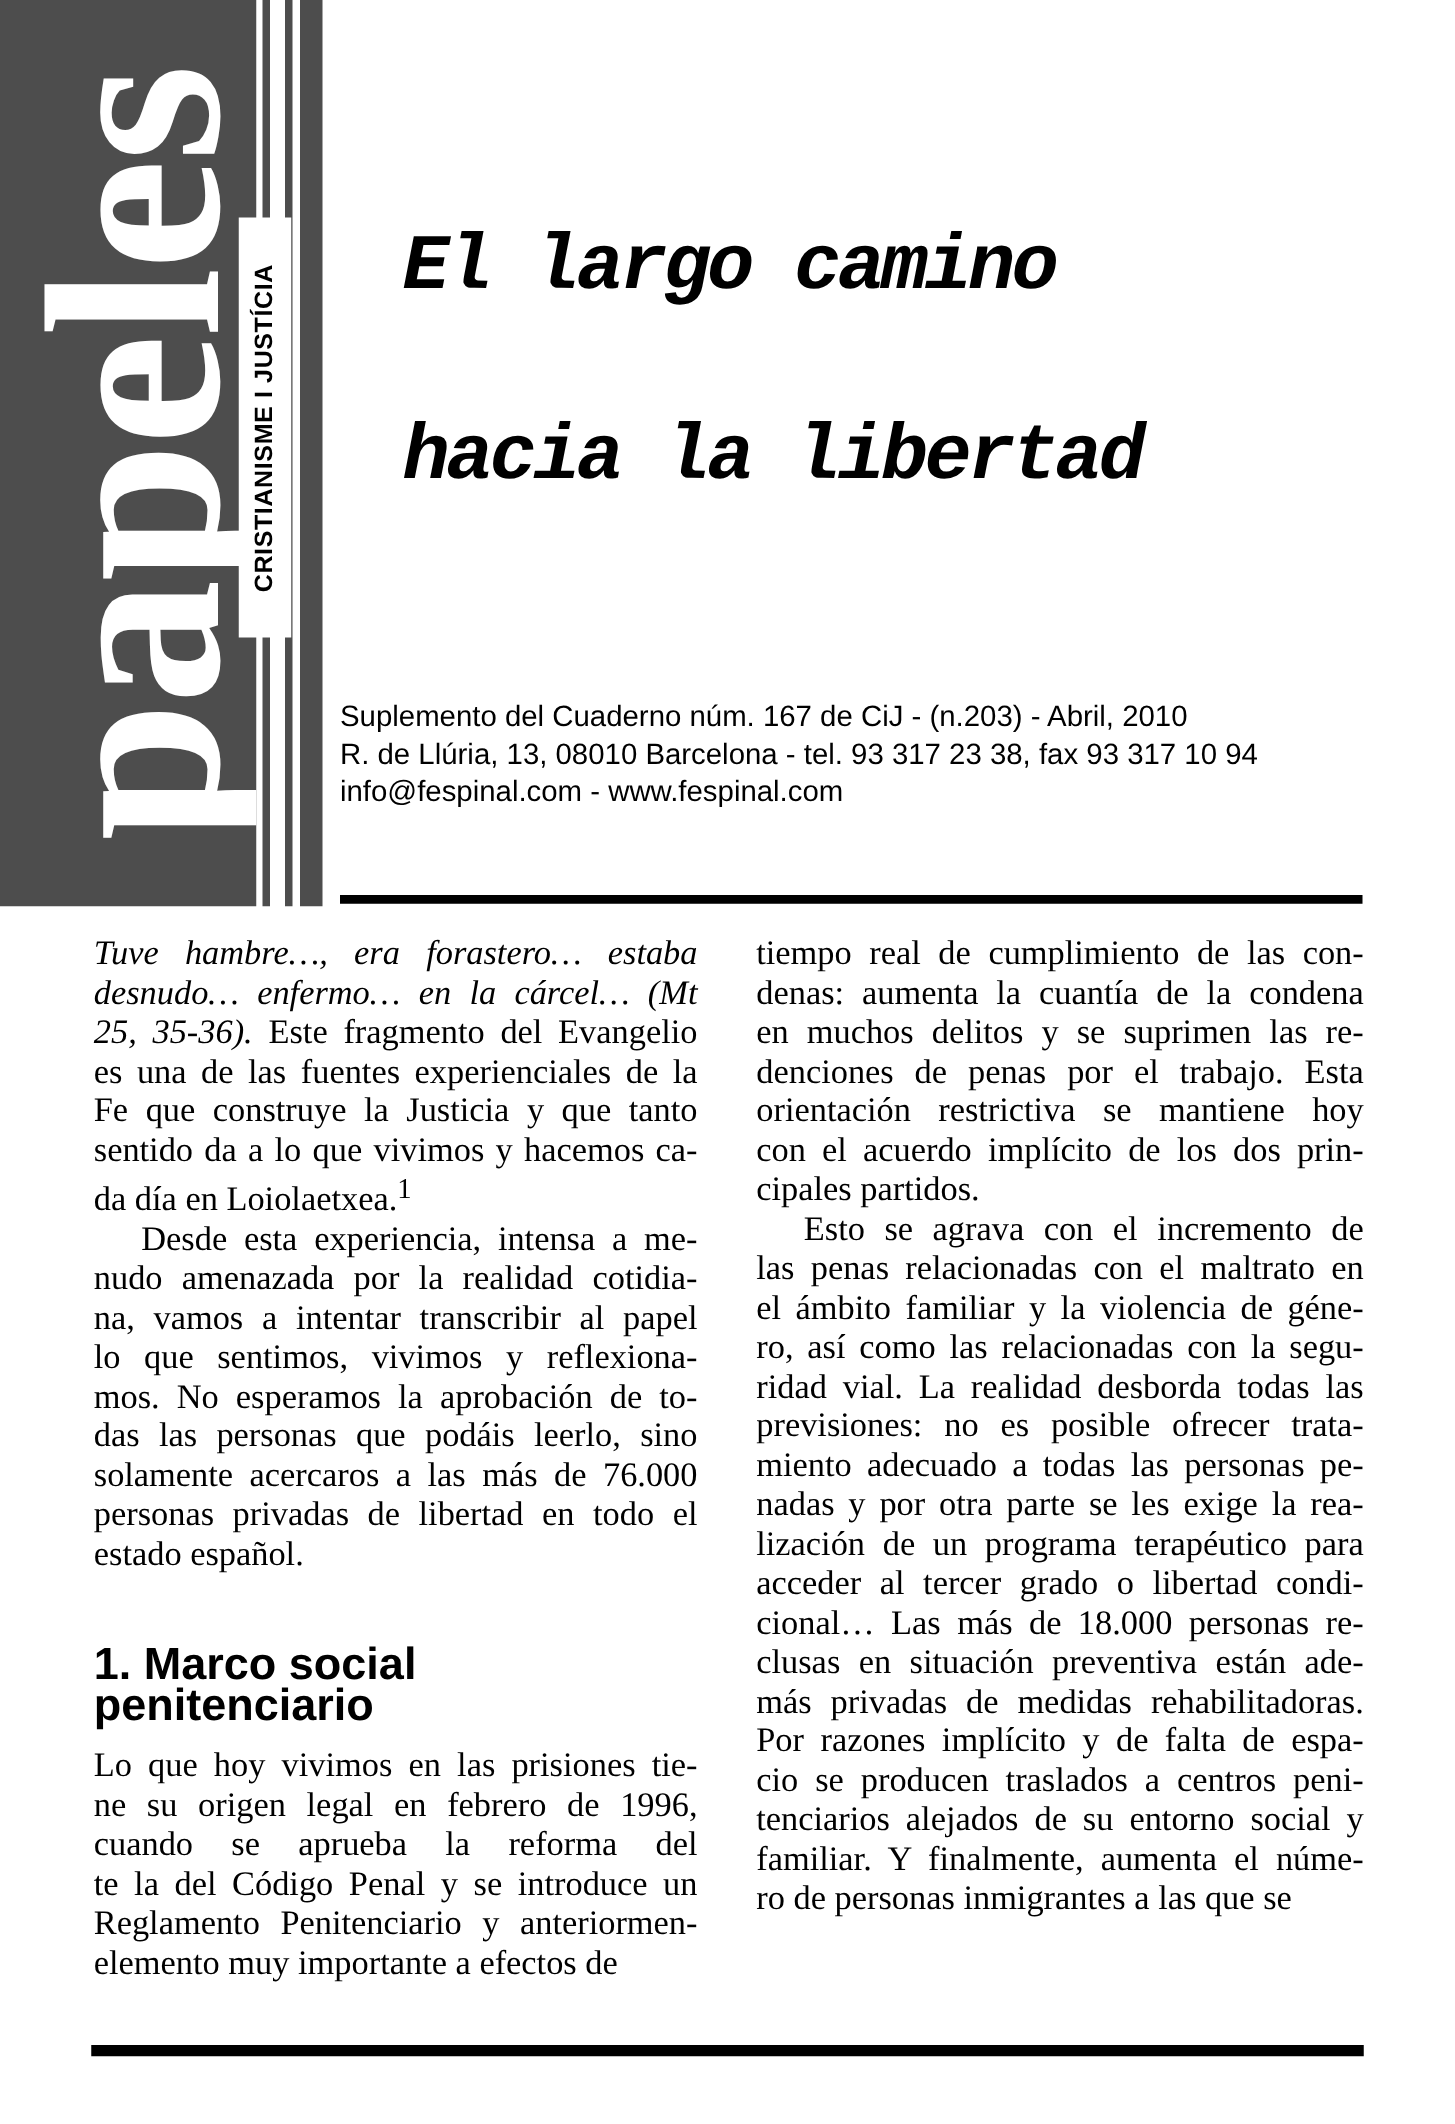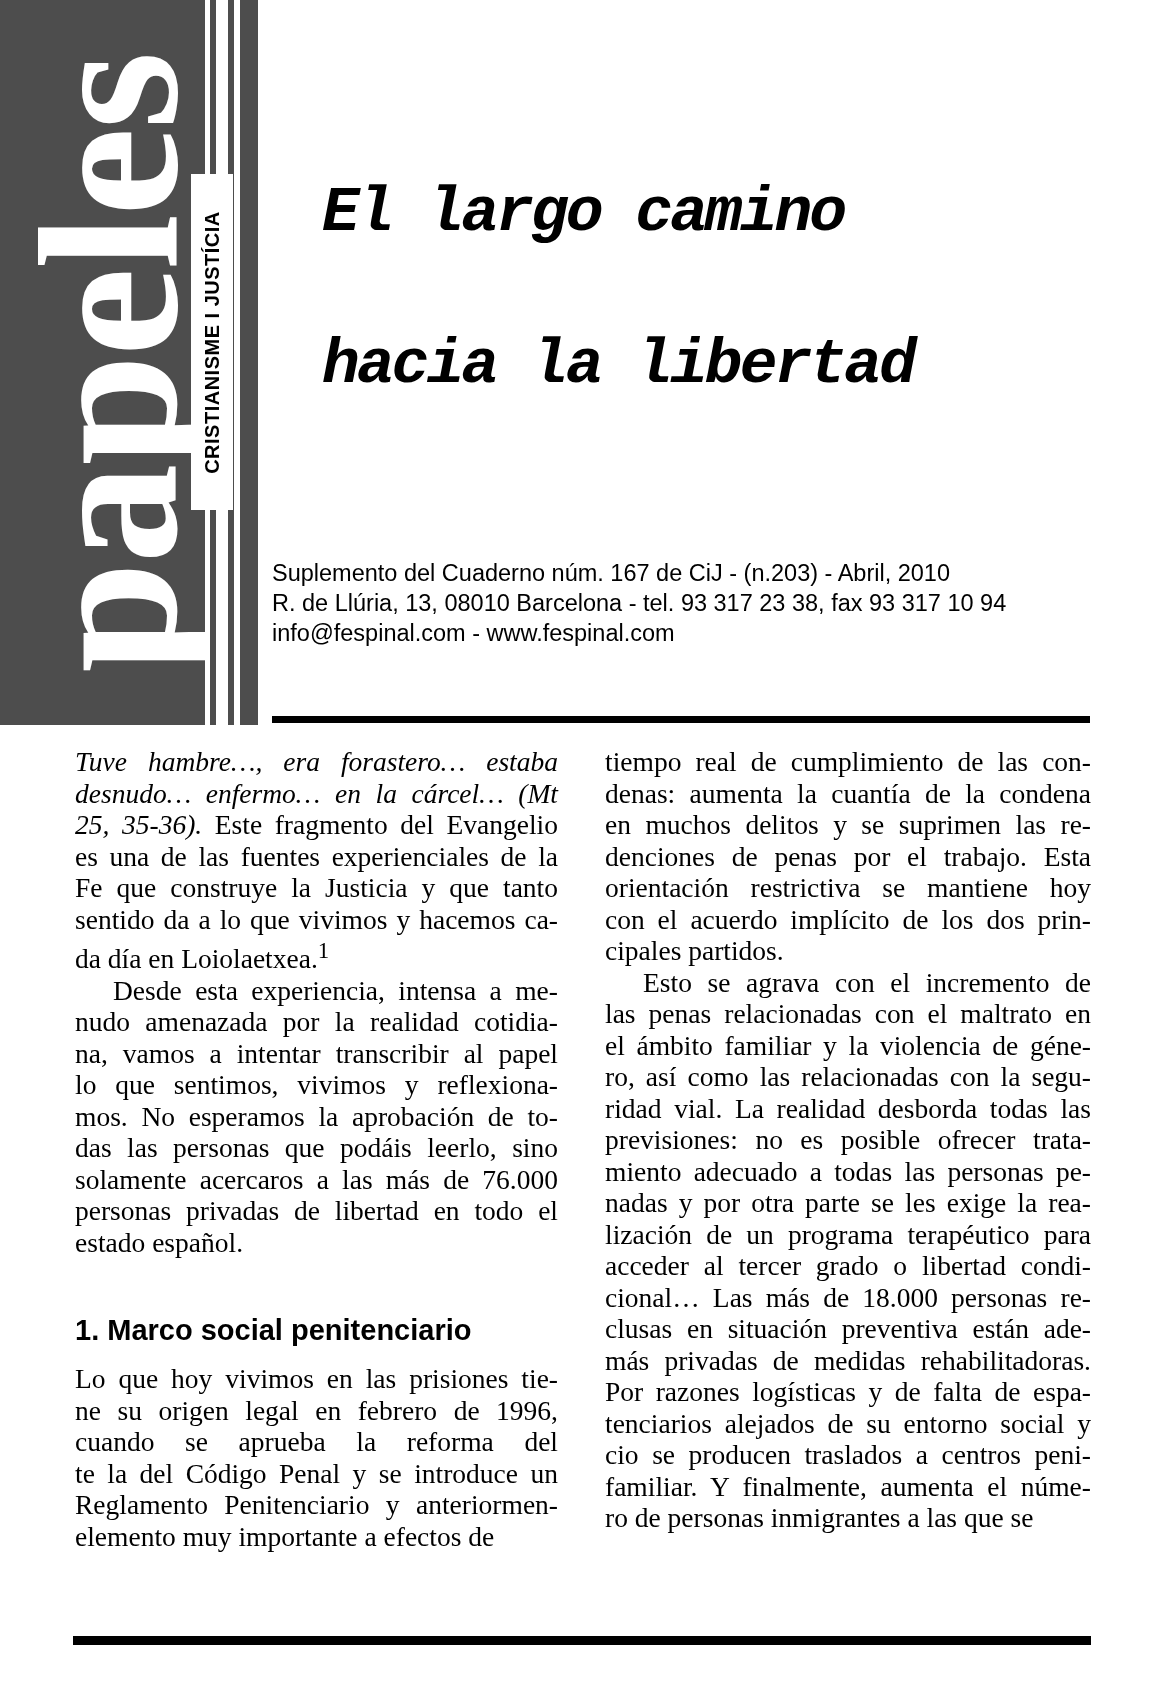"1. Marco social penitenciario" .heading { font-size: 29px -> 36px }
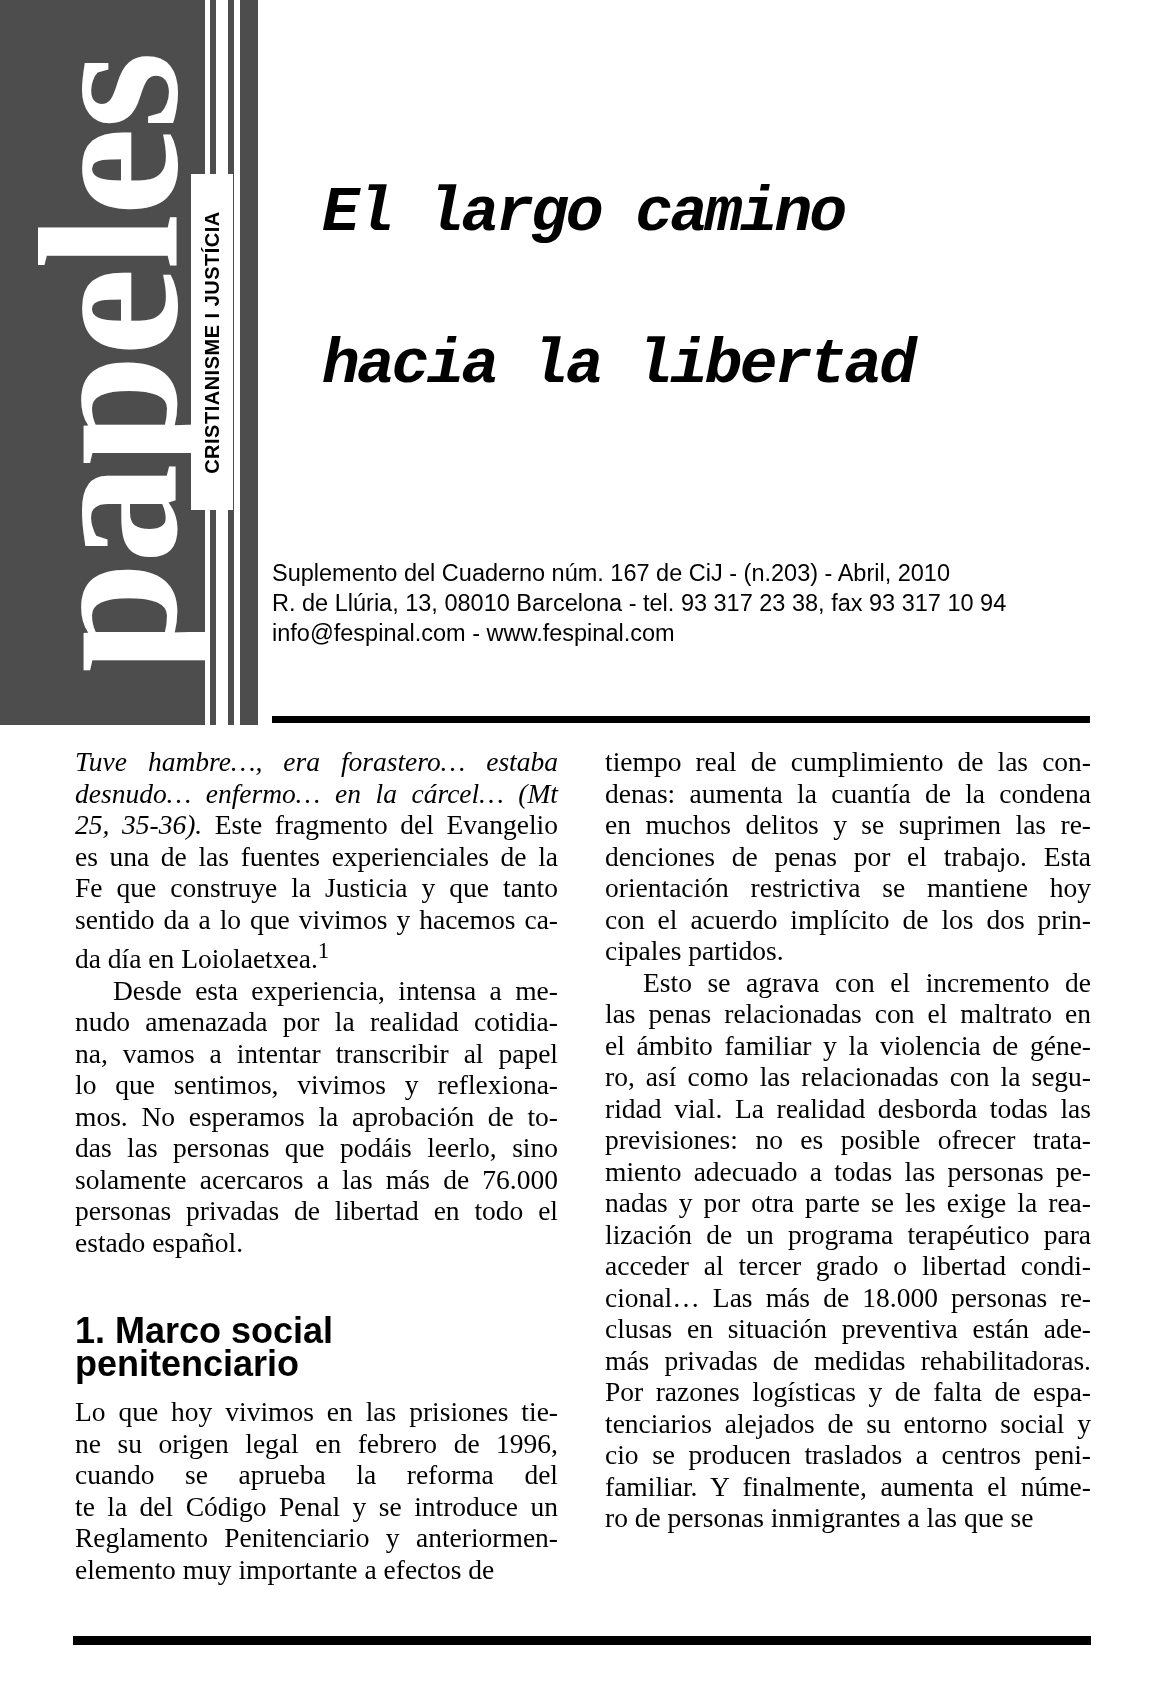"Por razones logísticas y de" div.tline { text: logísticas -> implícito }
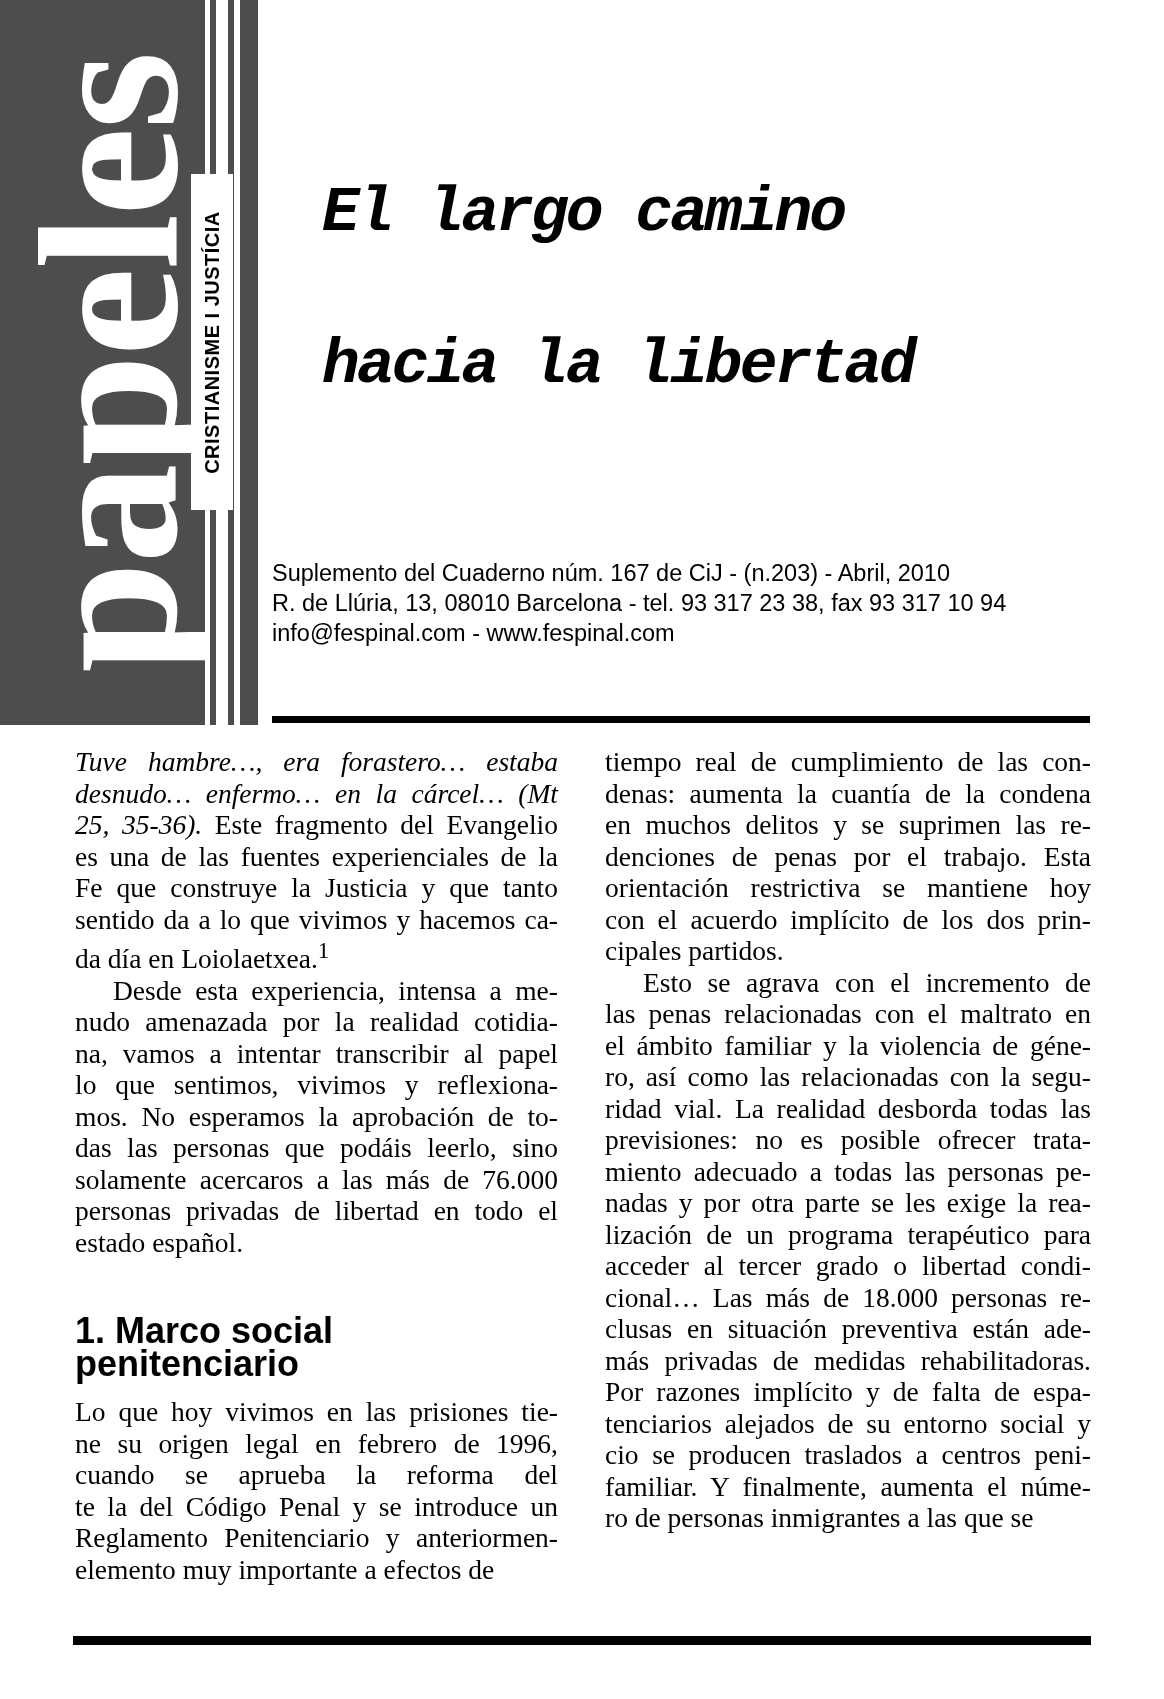"tenciarios alejados de su entorno" div.tline { order: before "cio se producen traslados a" -> after "cio se producen traslados a" }
